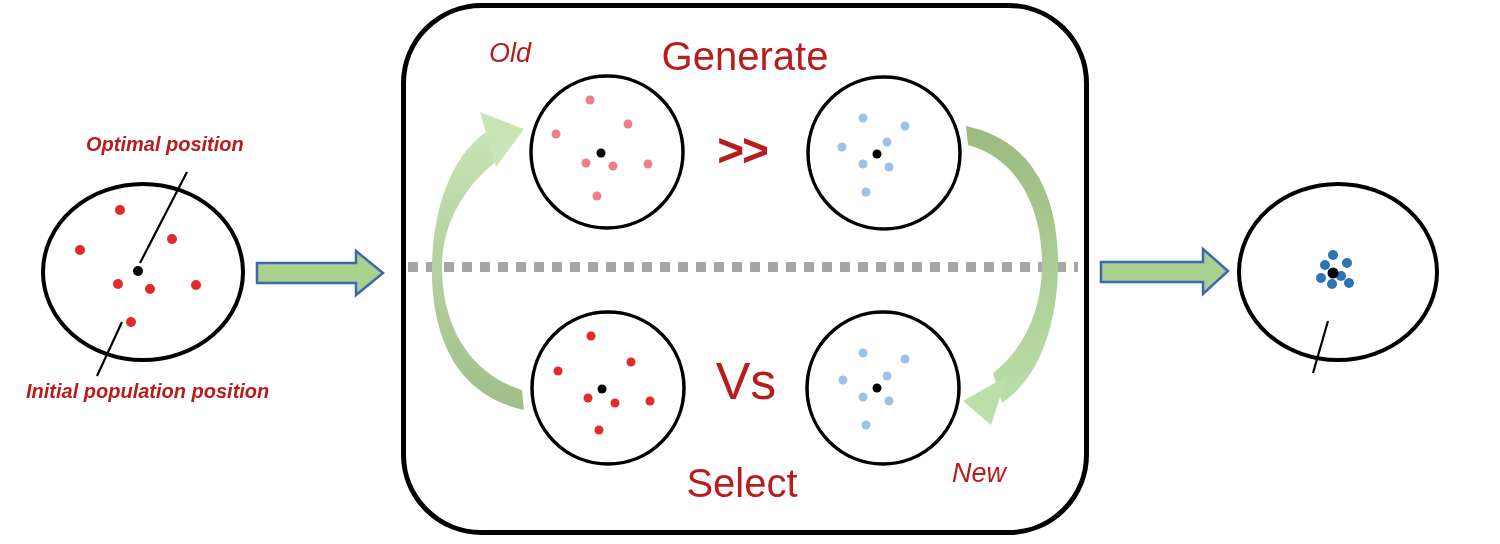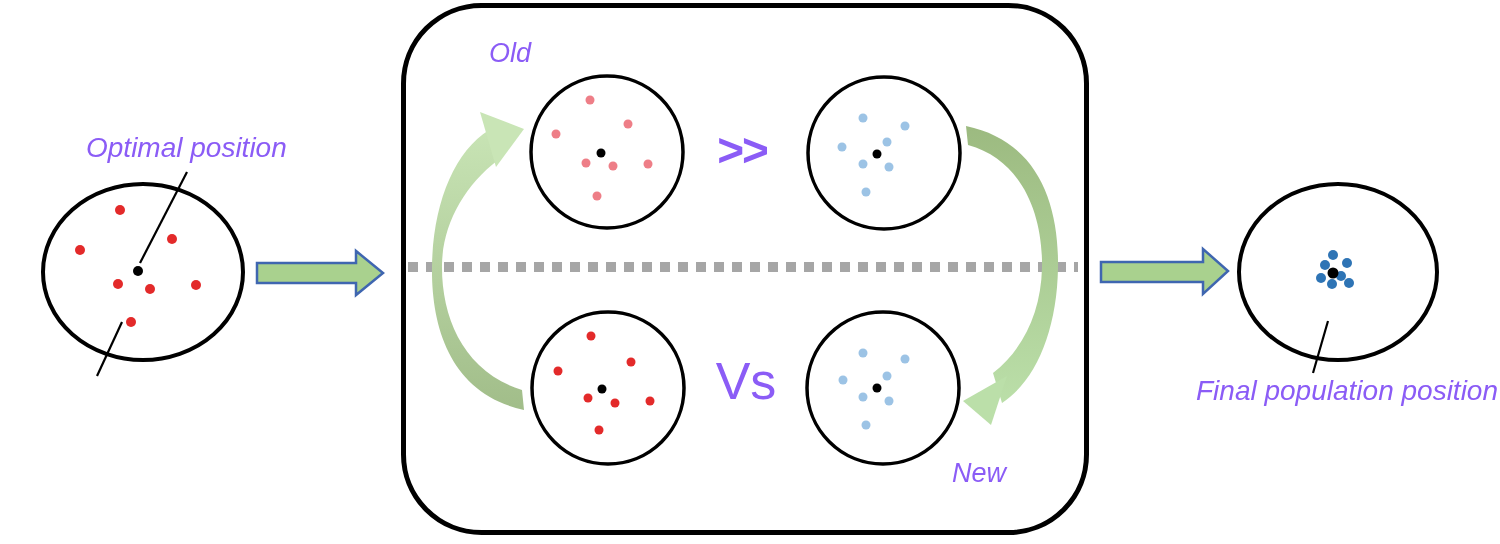"Old" .lbl { color: #8b5cf6 -> #b91c1c }
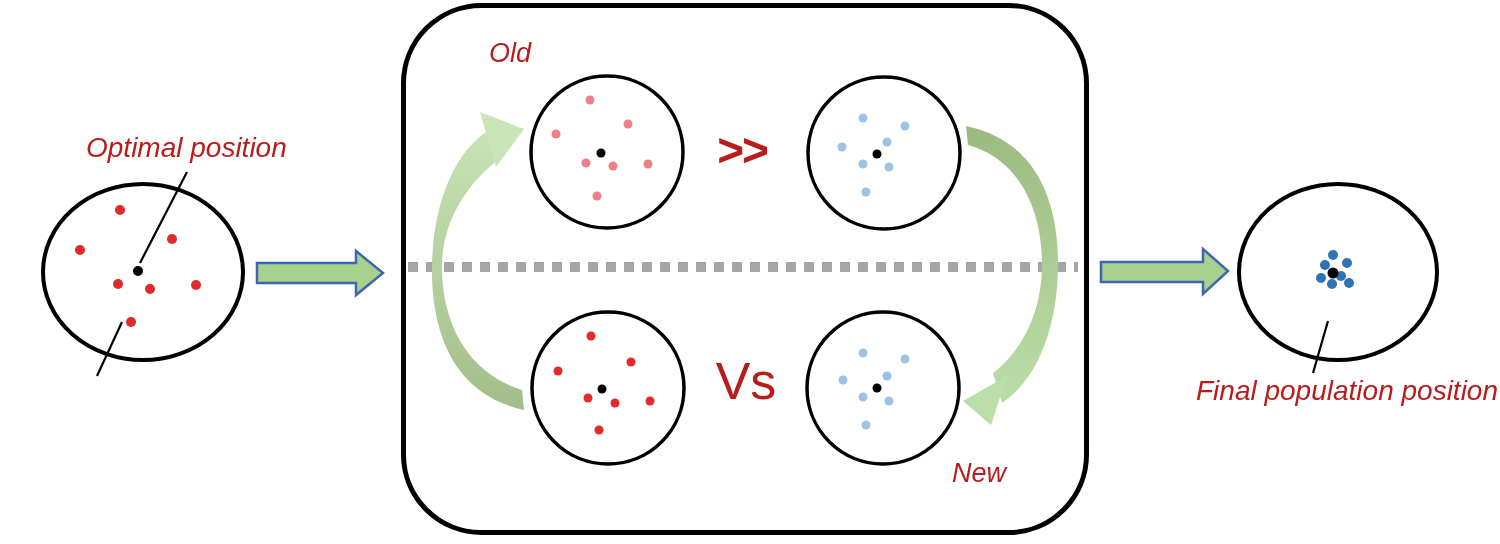"Generate" div.lbl { html: none -> <div>Generate</div> }
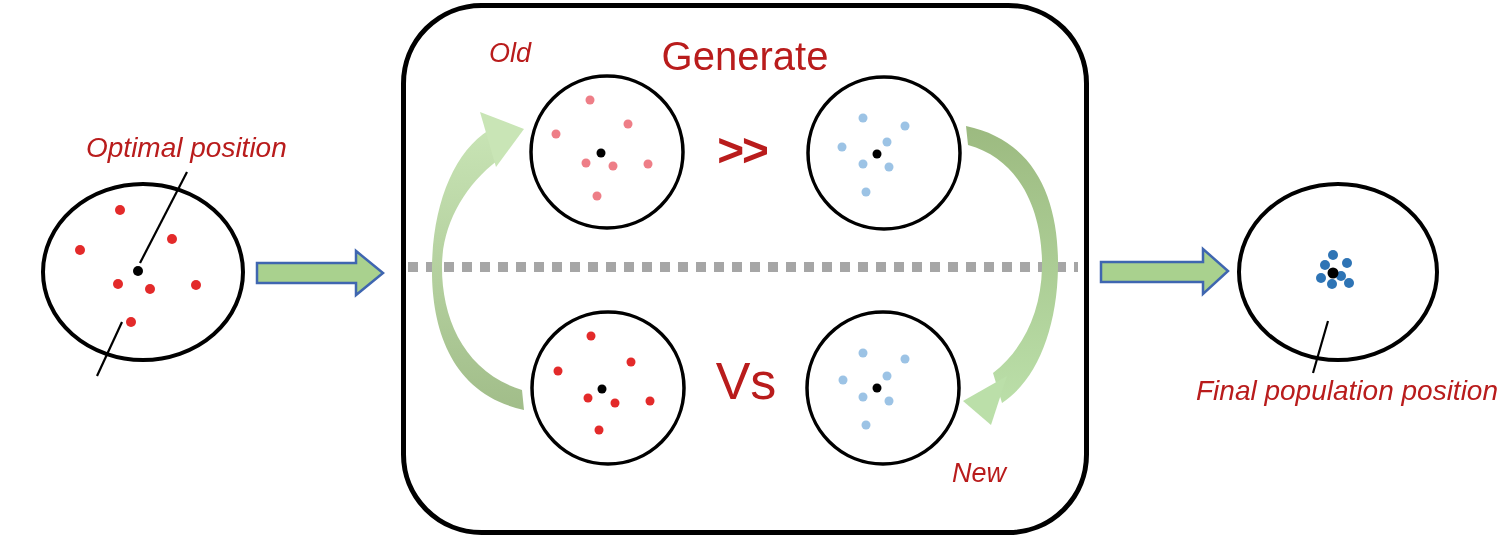"Optimal position" .f28i { font-size: 28px -> 20px; font-weight: none -> bold }
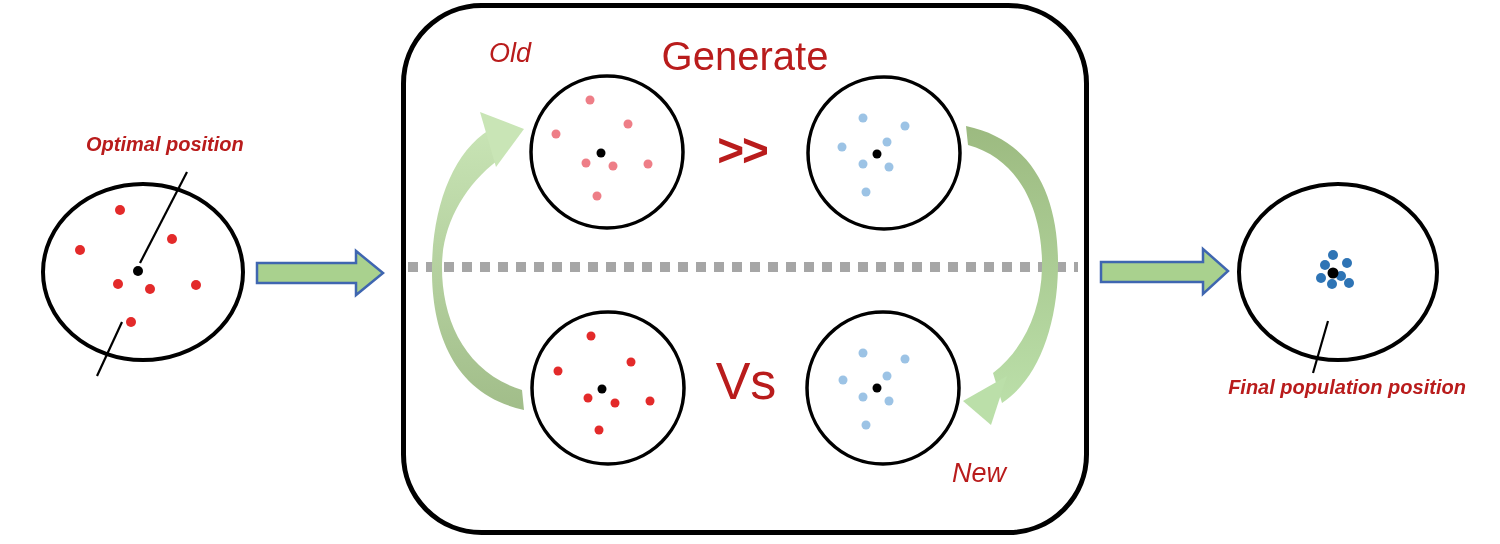"Initial population position" div.lbl { html: none -> <div>Initial population position</div> }
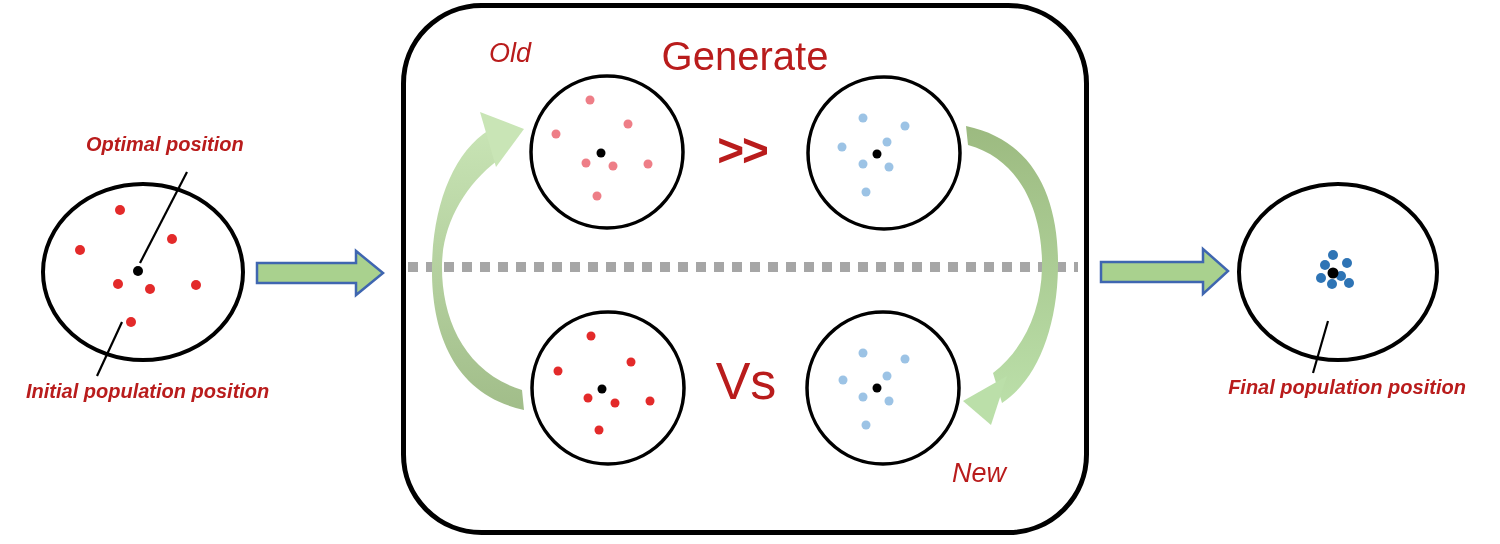"Final population position" div.lbl { html: <div>Final population position</div> -> none }
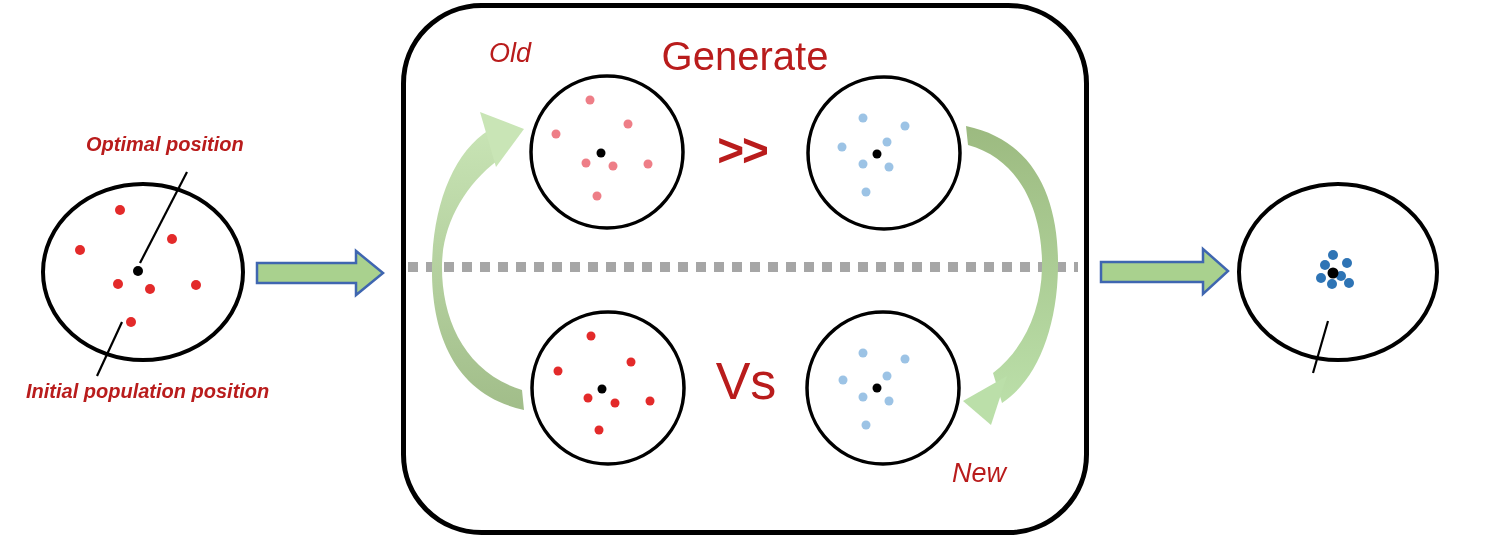"Select" div.lbl { html: none -> <div>Select</div> }
